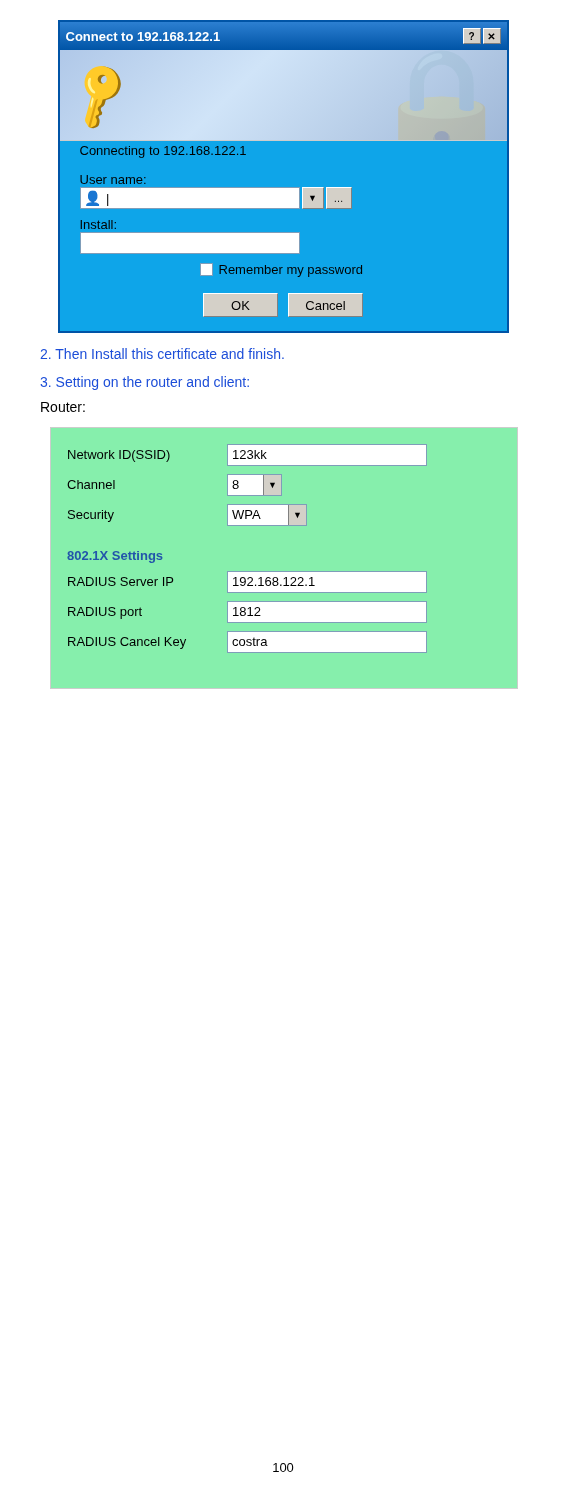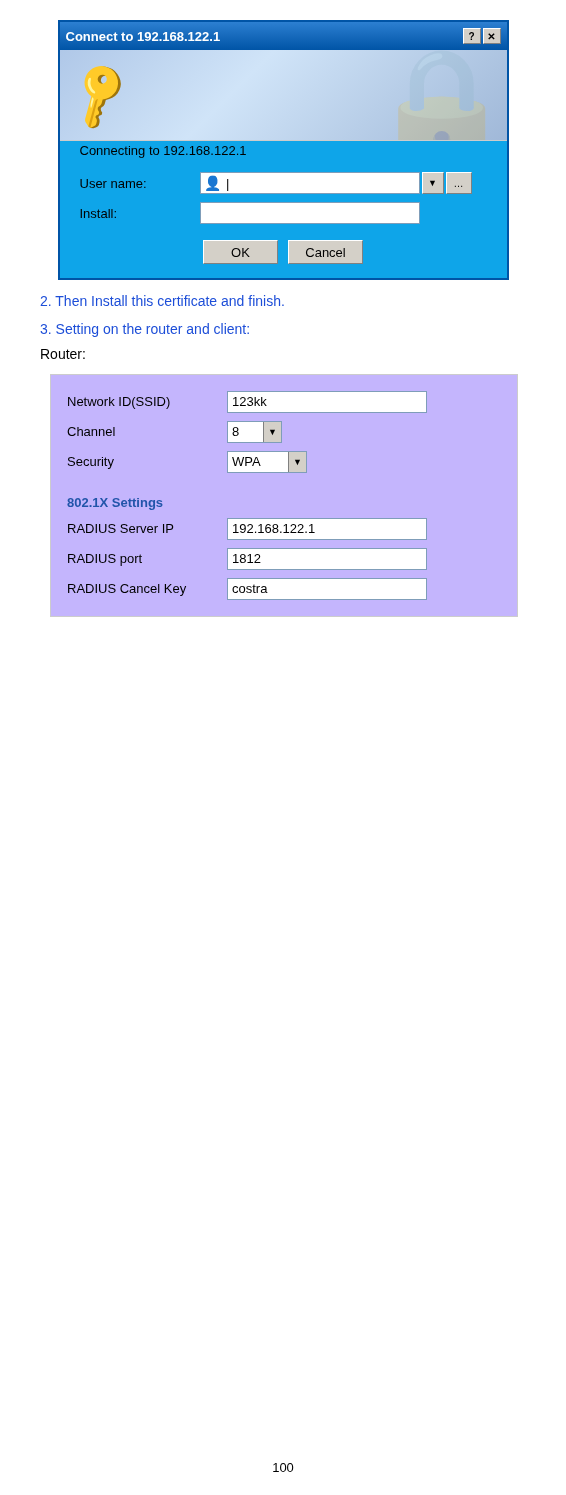"User name:" .form-row { align-items: center -> flex-start; flex-direction: none -> column }
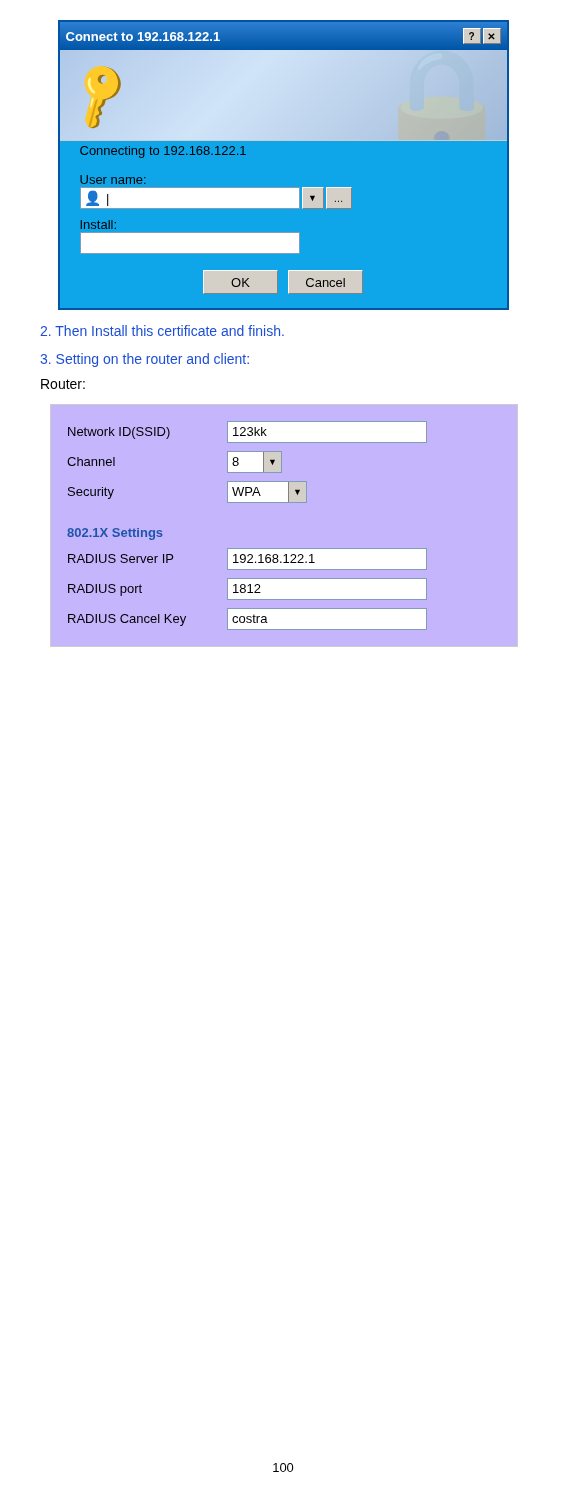"Remember my password" div.checkbox-row { html: none -> <div> <div></div> <span>Remember my password</span> </div> }
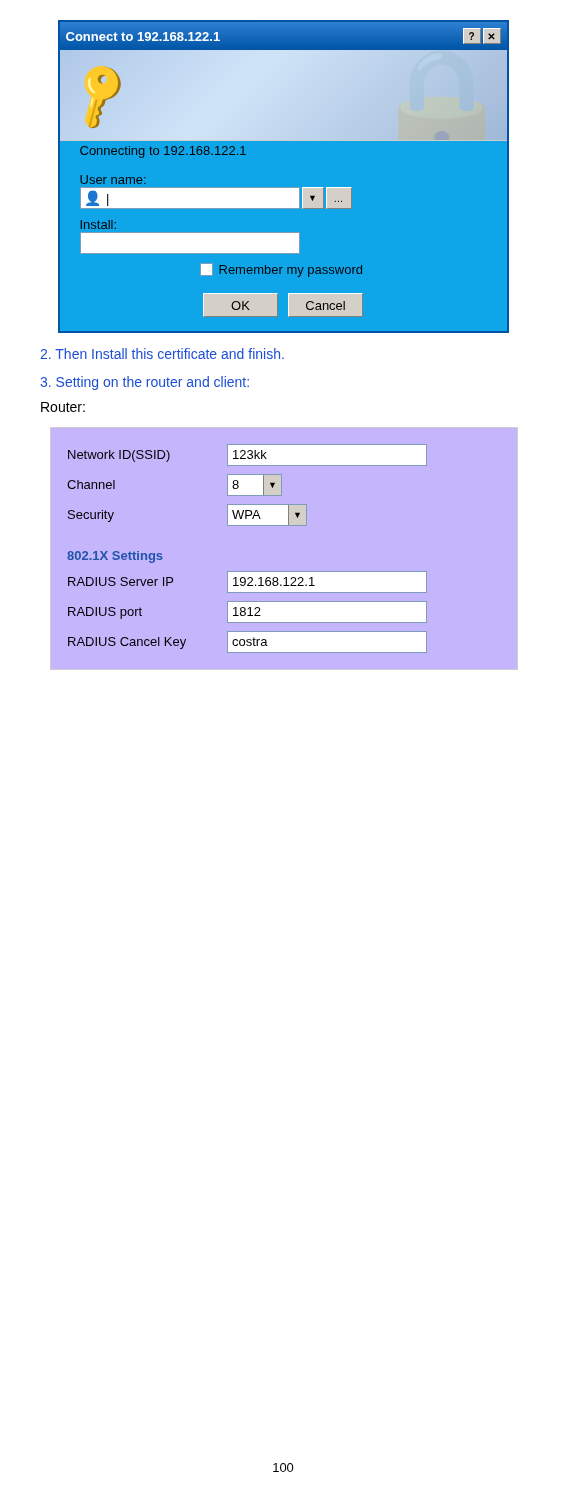"Network ID(SSID)" .settings-panel { background: #c4b5fd -> #86efac; padding: 16px 16px 8px 16px -> 16px 16px 27px 16px }
